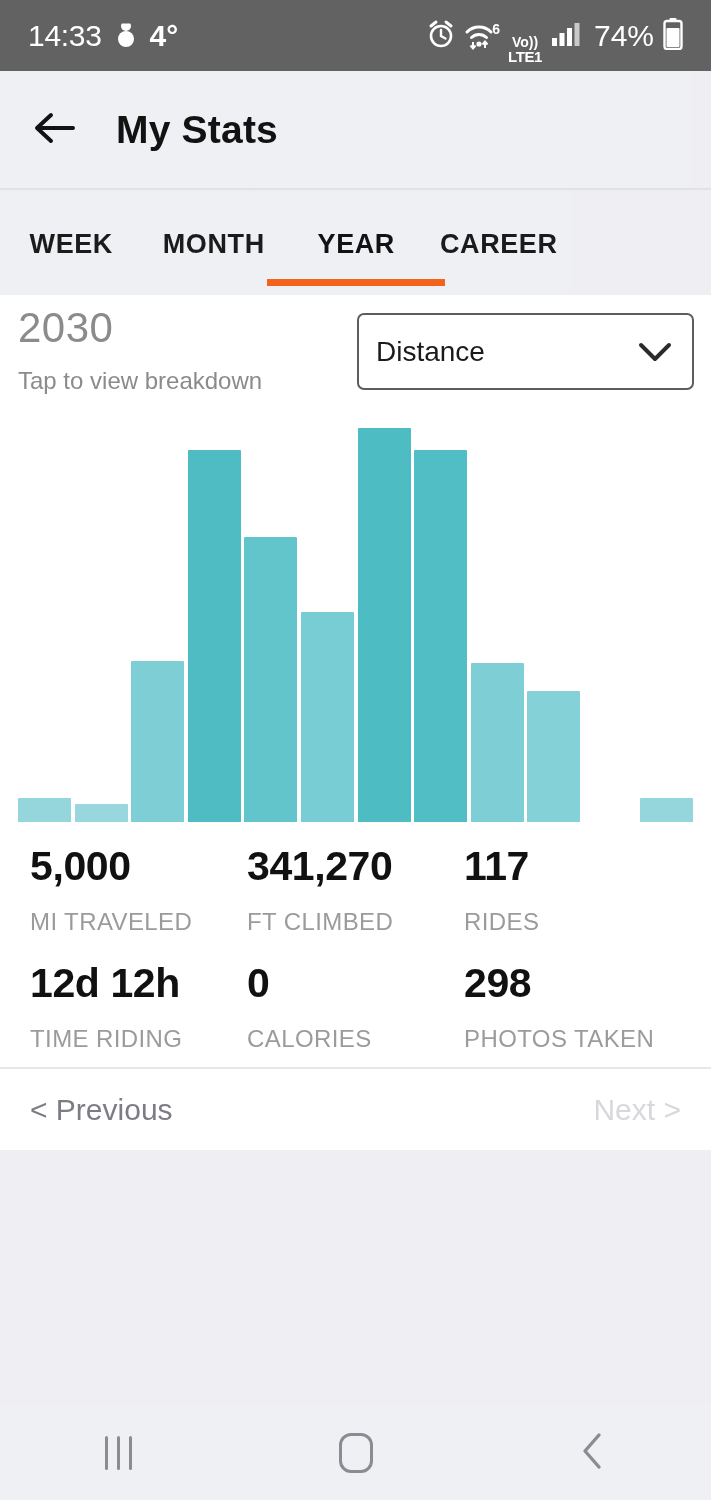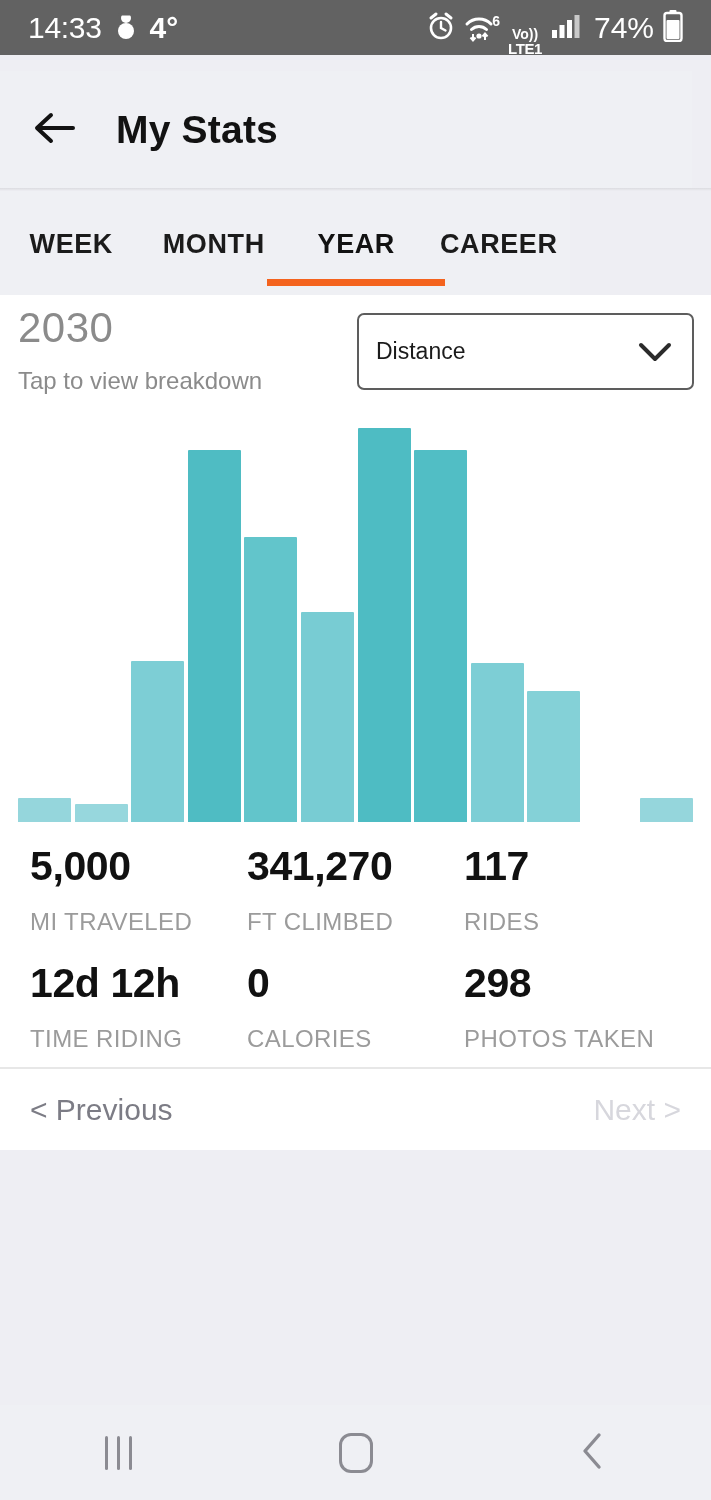"14:33" .statusbar { height: 55px -> 71px }
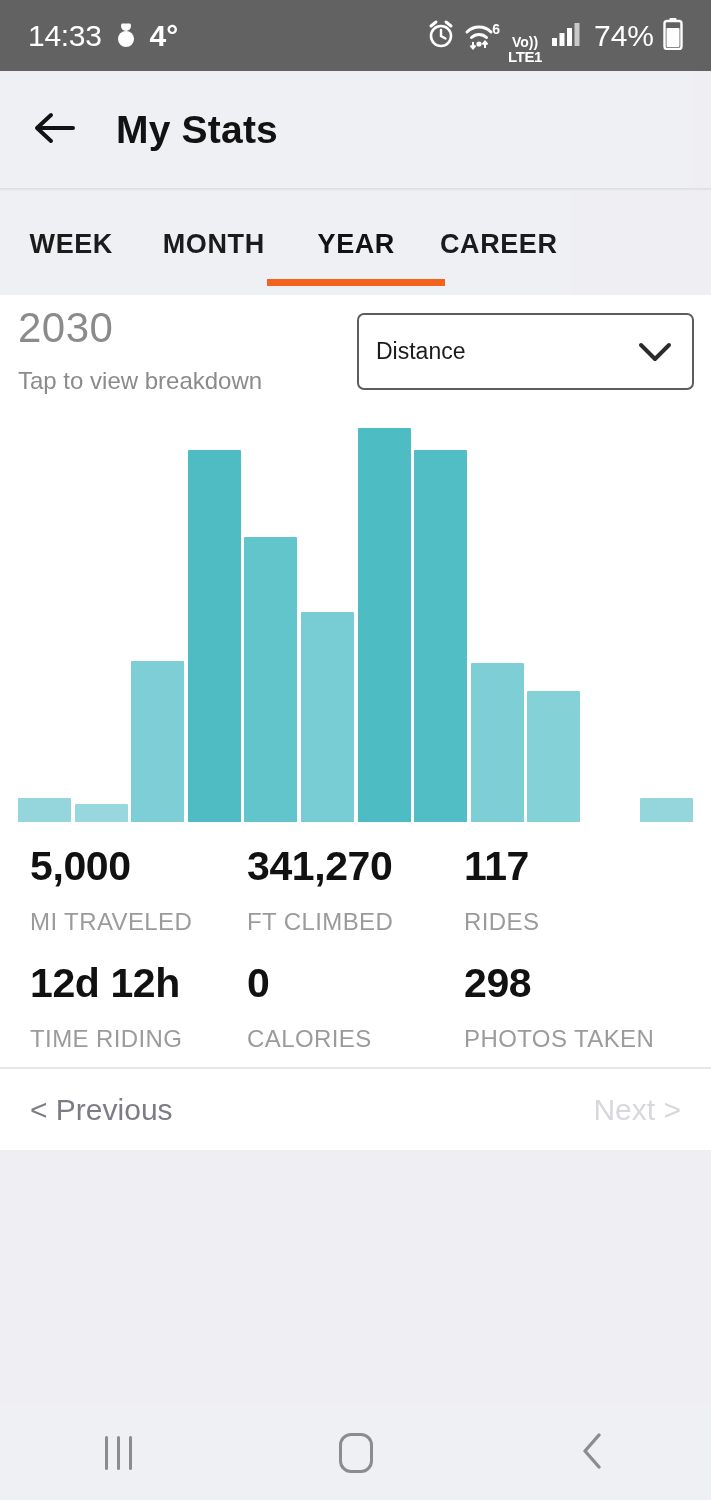"Distance" .metric-select-label { font-size: 23px -> 28px }
